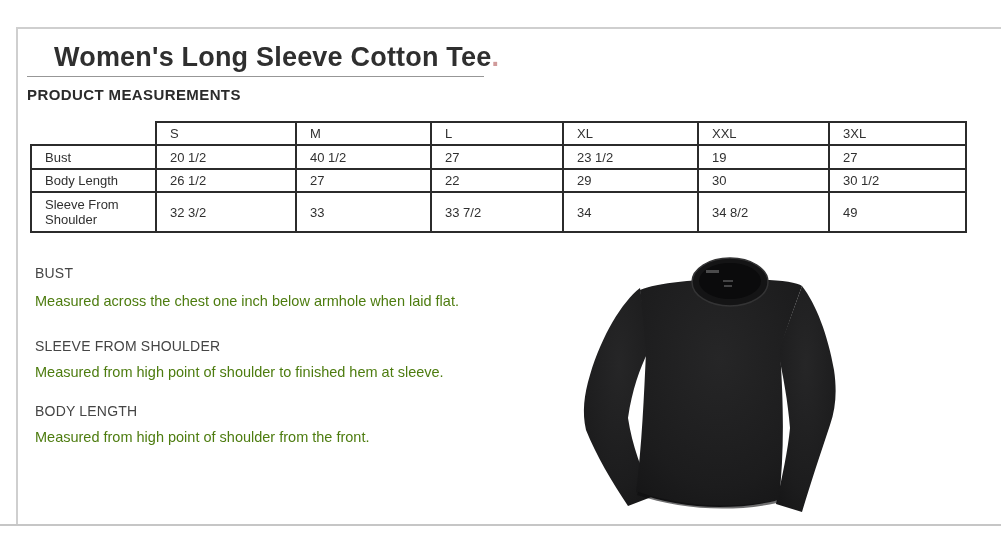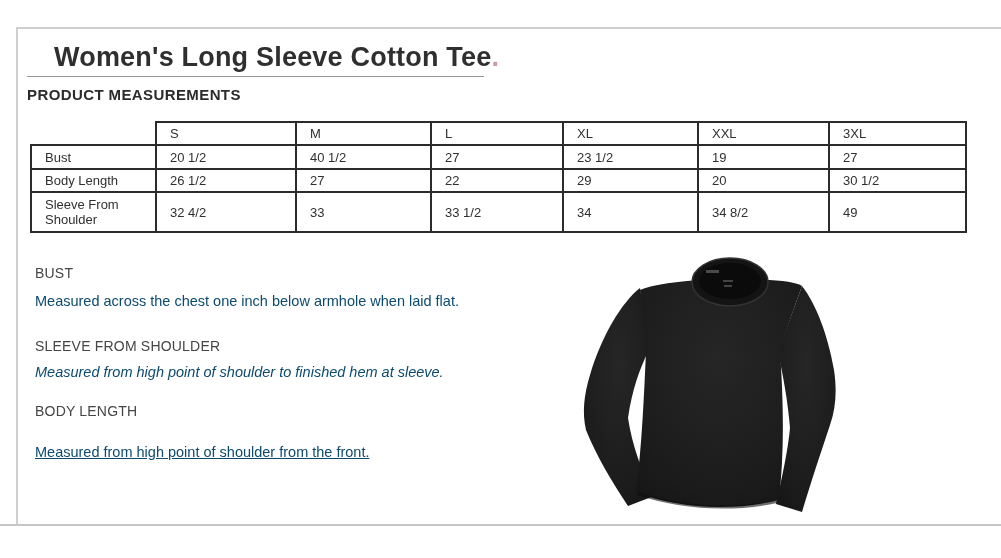"20" td { text: 20 -> 30 }
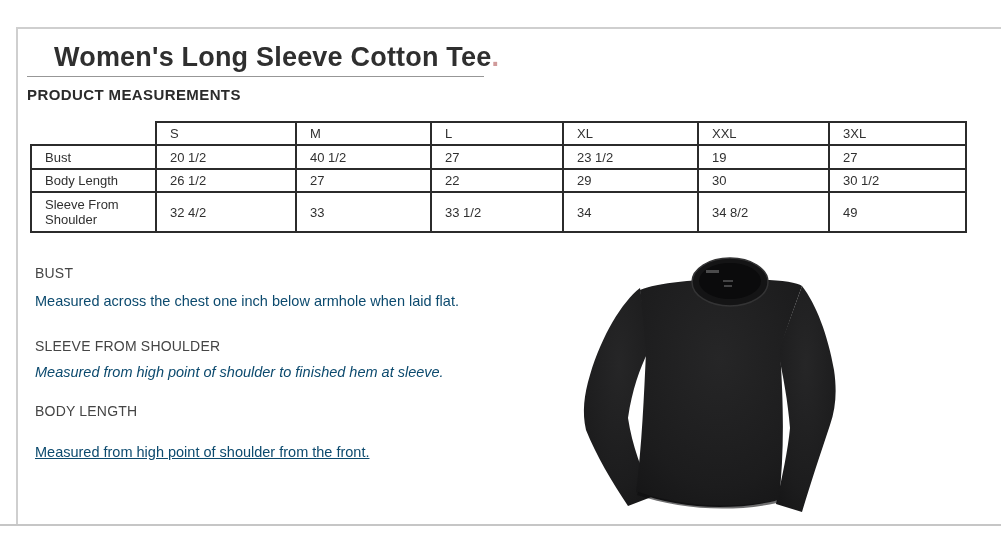"32 4/2" td { text: 4/2 -> 3/2 }
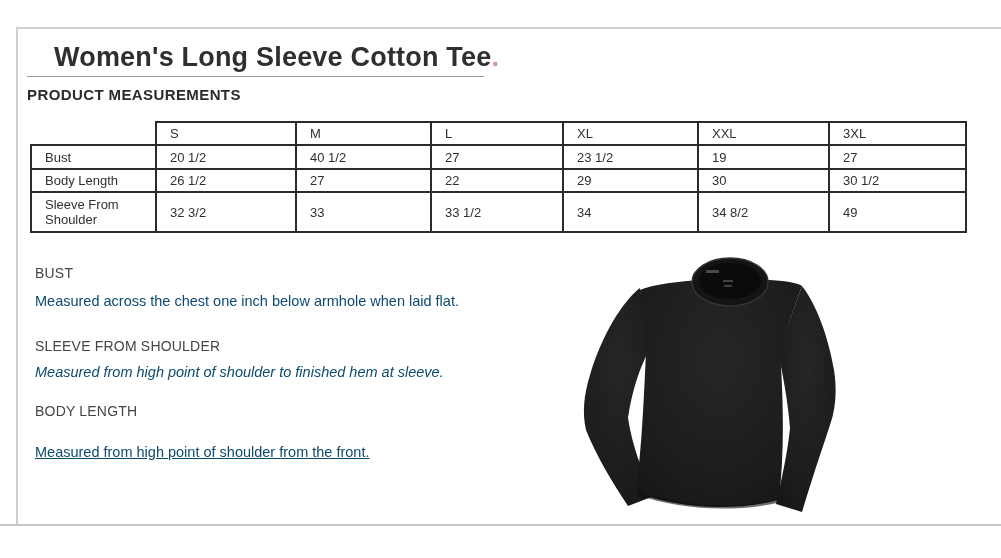"33 1/2" td { text: 1/2 -> 7/2 }
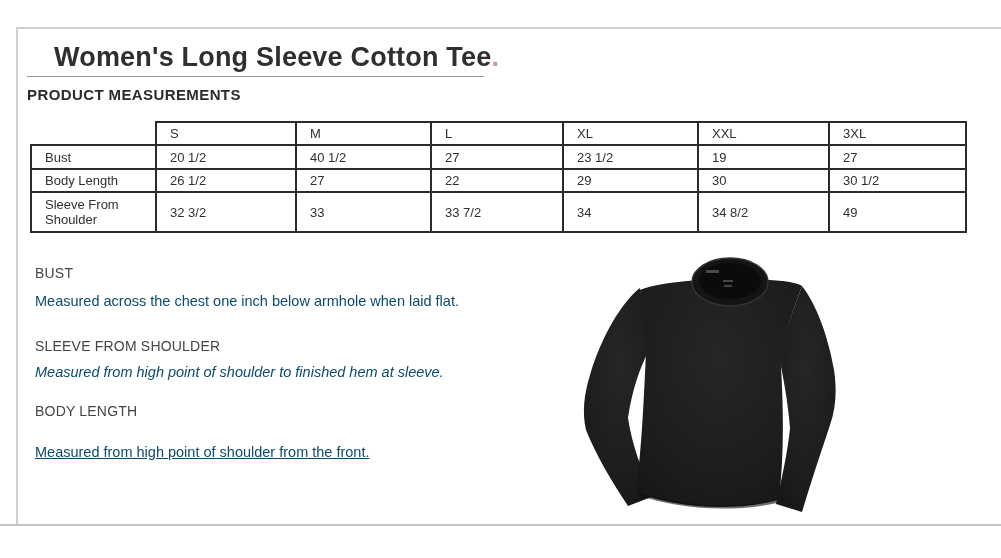"Measured across the chest one" .note-desc { color: #0c4a6e -> #4d7c0f }
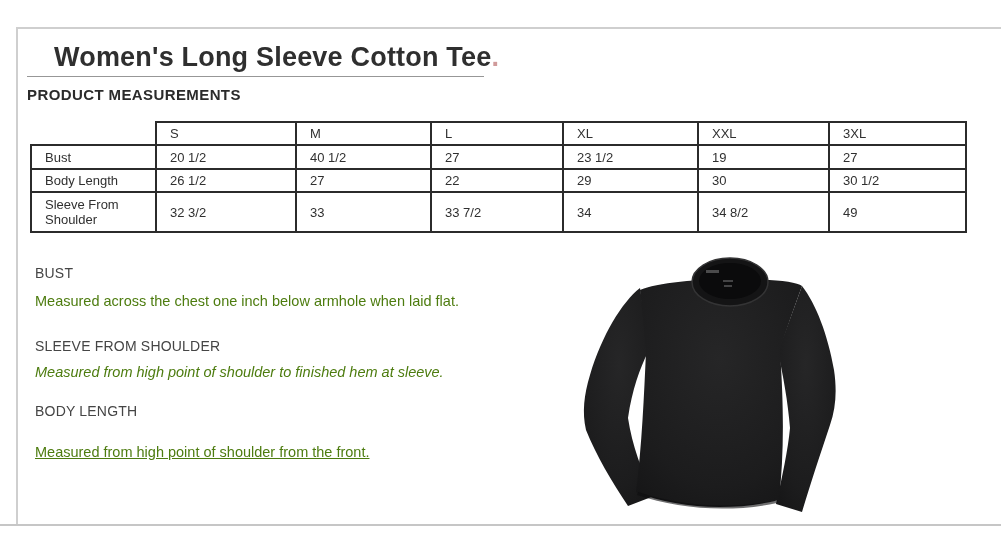"Measured from high point of shoulder to" .sec2-d { font-style: italic -> none }
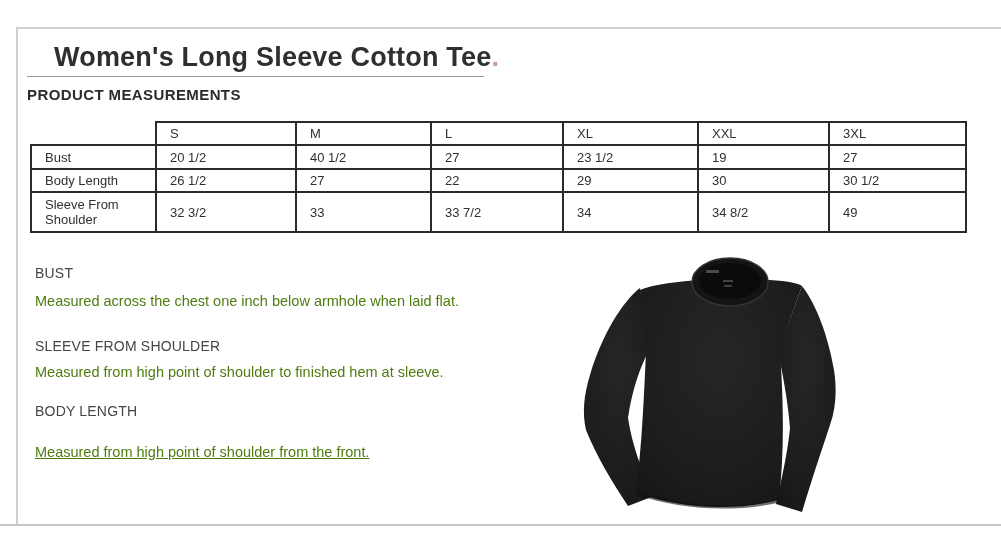"Measured from high point of shoulder from" .sec3-d { text-decoration: underline -> none; top: 444px -> 429px }
